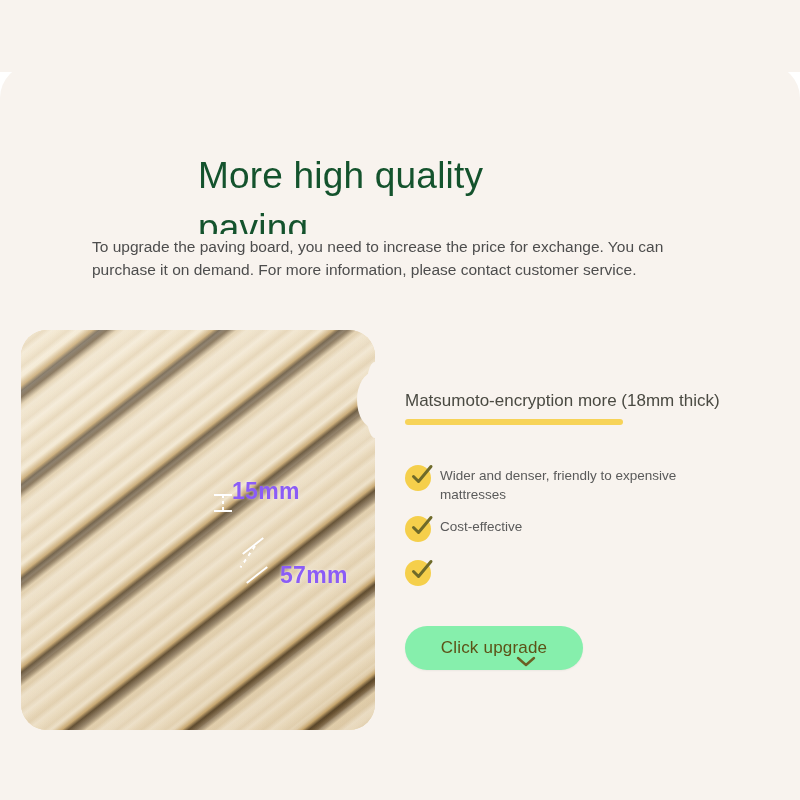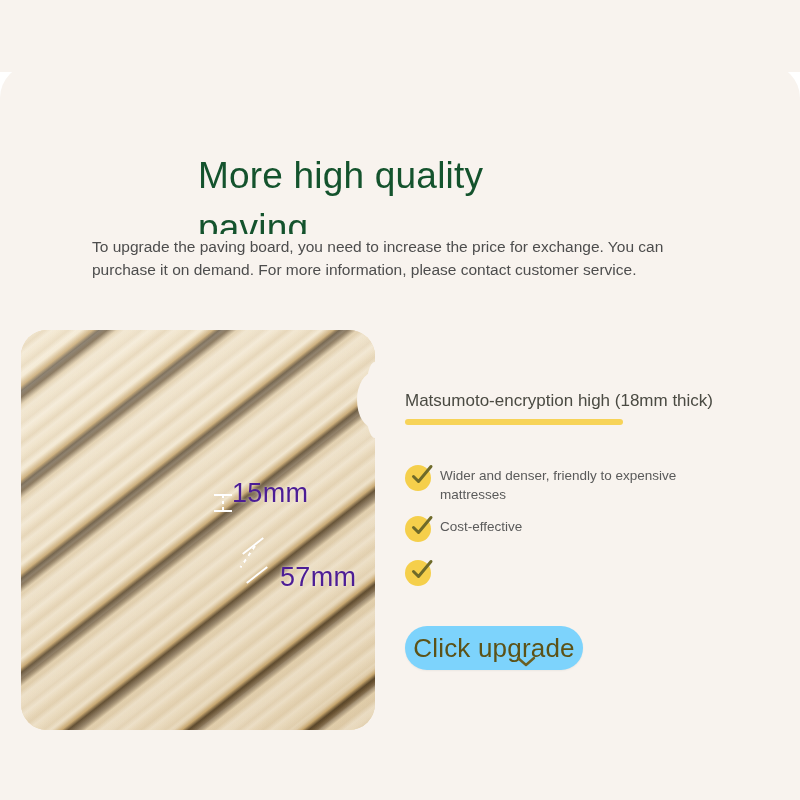"Matsumoto-encryption high (18mm thick)" h2.info-title { text: high -> more }
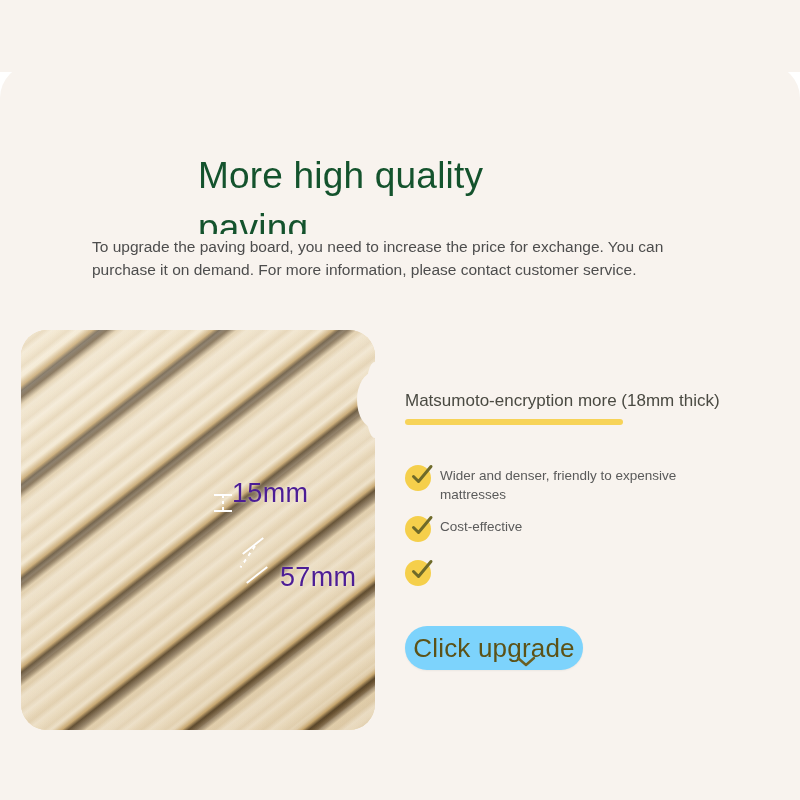"15mm" .dim { color: #4c1d95 -> #8b5cf6; font-size: 27px -> 23px; font-weight: 400 -> 700 }
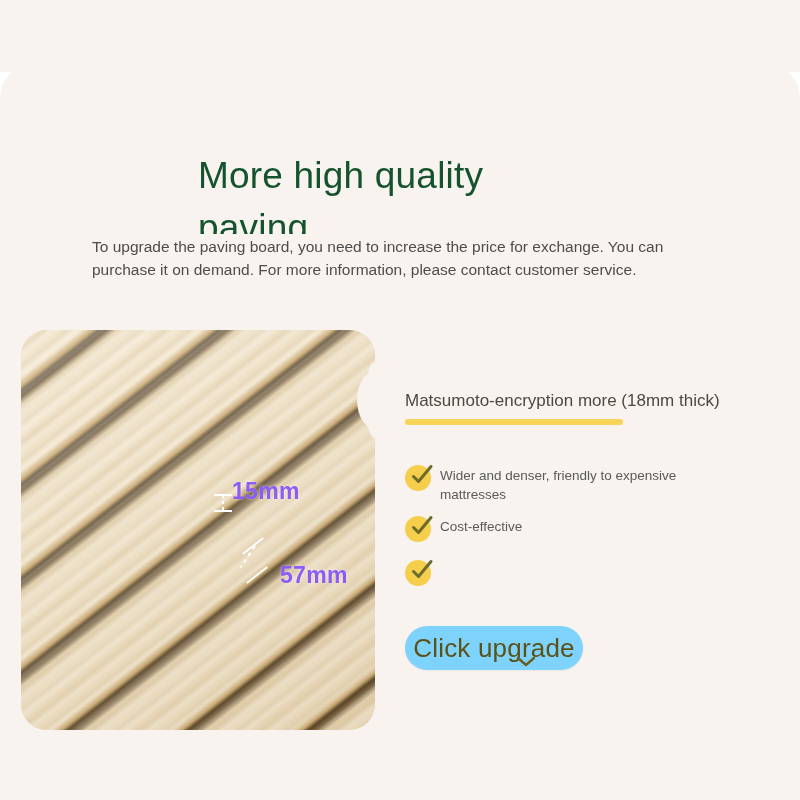"Click upgrade" .cta { background: #7dd3fc -> #86efac; font-size: 26px -> 17px }
